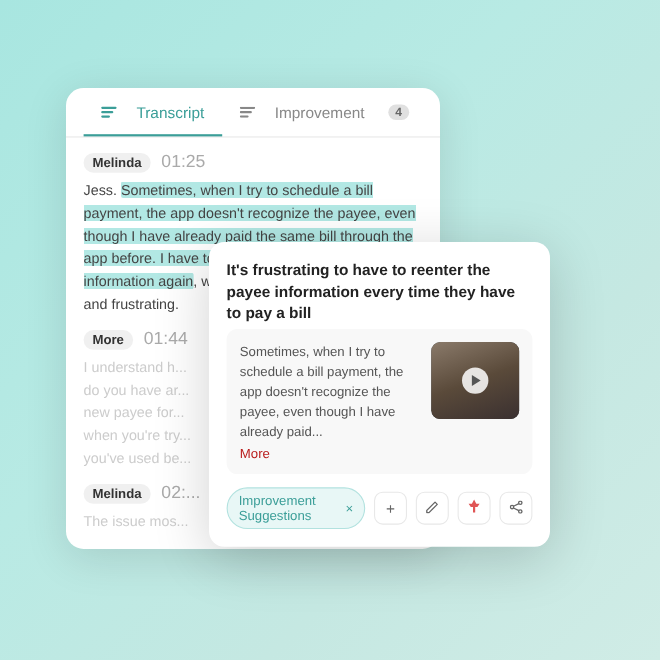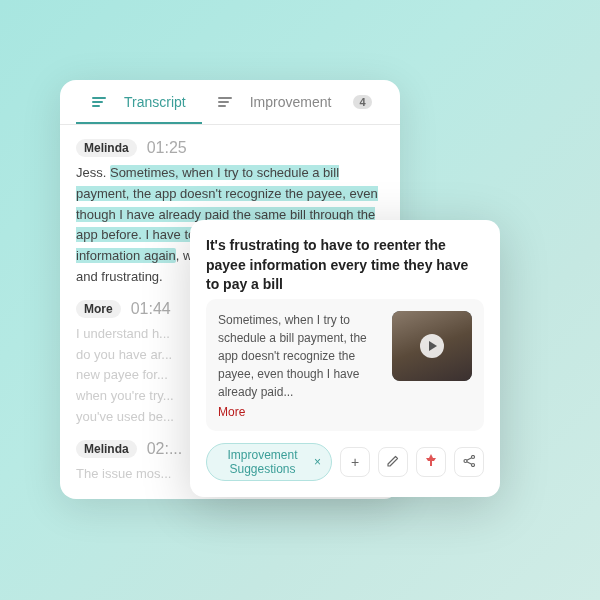"Improvement Suggestions" .popup-footer { text-align: center -> none }
